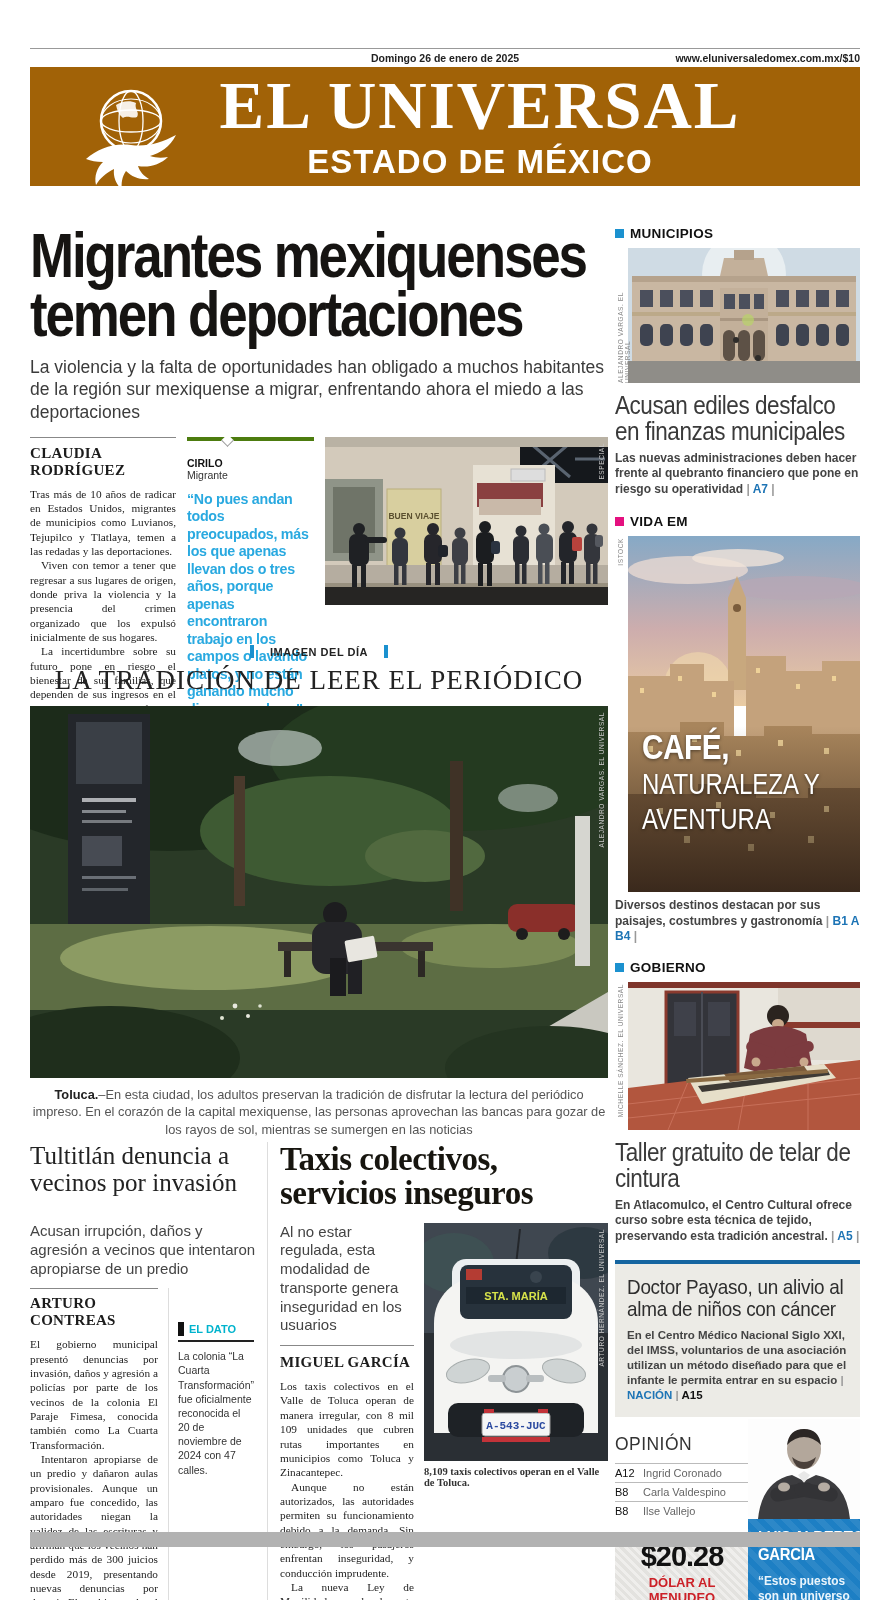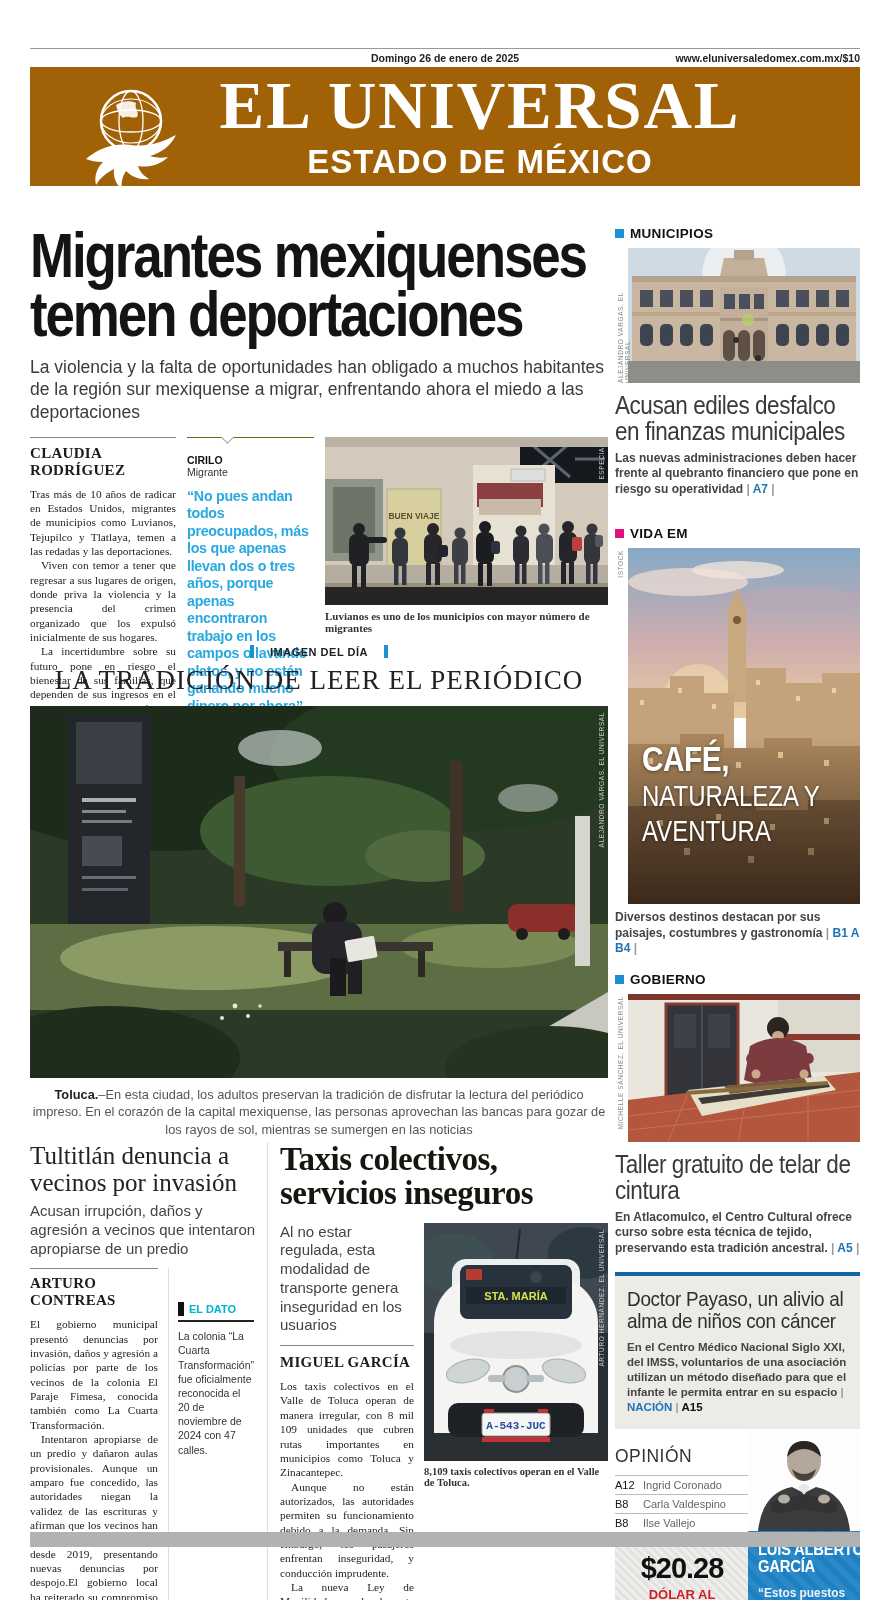"CIRILO" .col-q { border-top: 1px solid #4d7c0f -> 4px solid #4d7c0f }
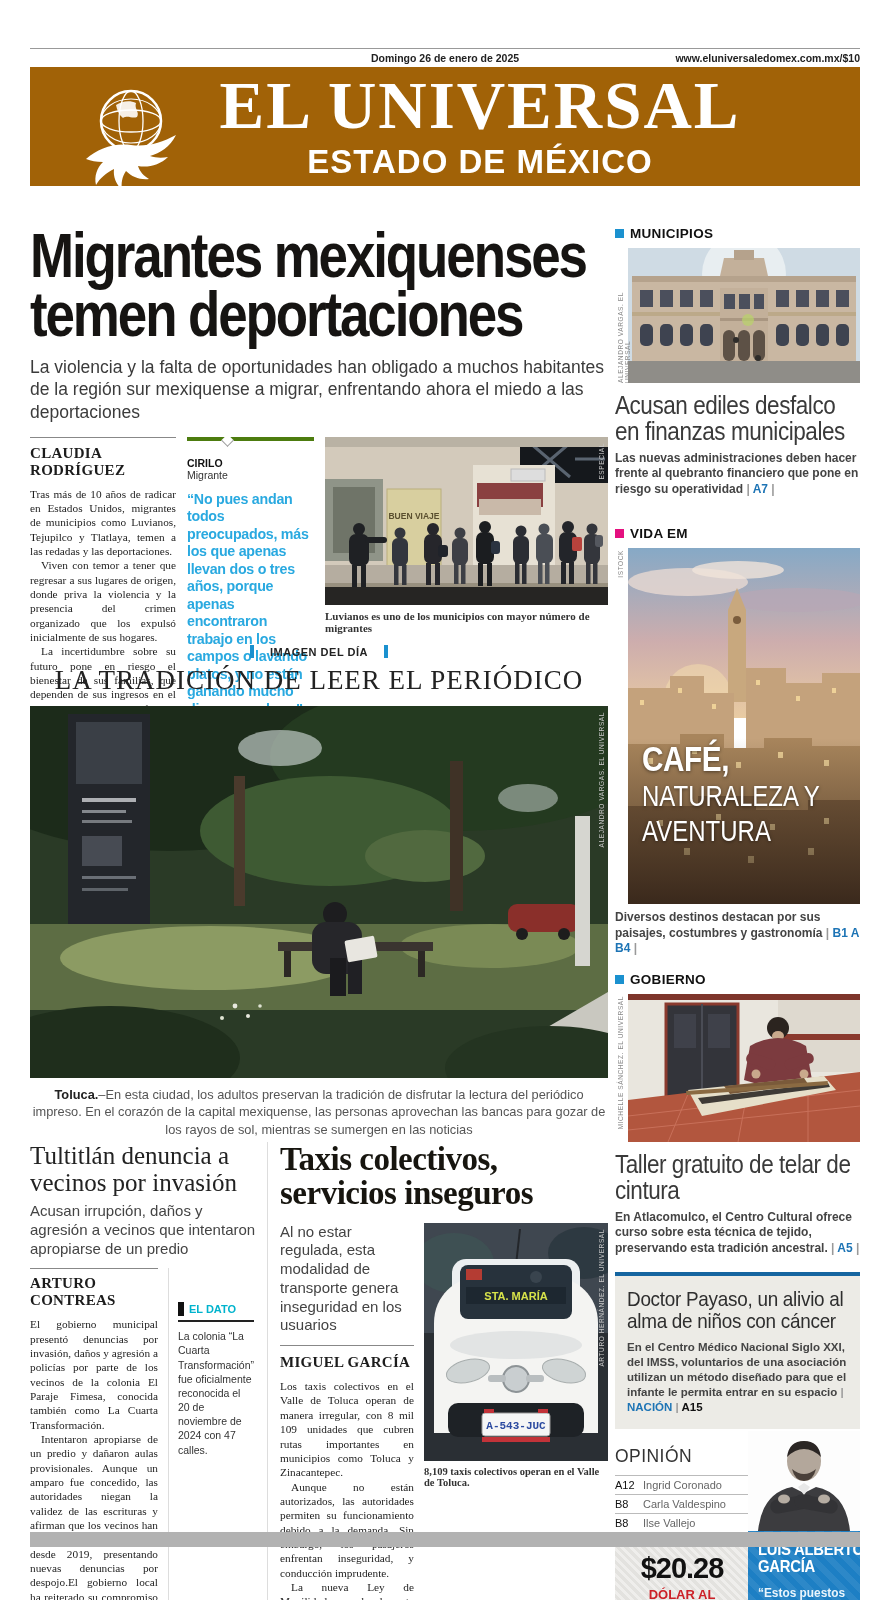"VIDA EM" div.kicker { margin-top: 29px -> 17px }
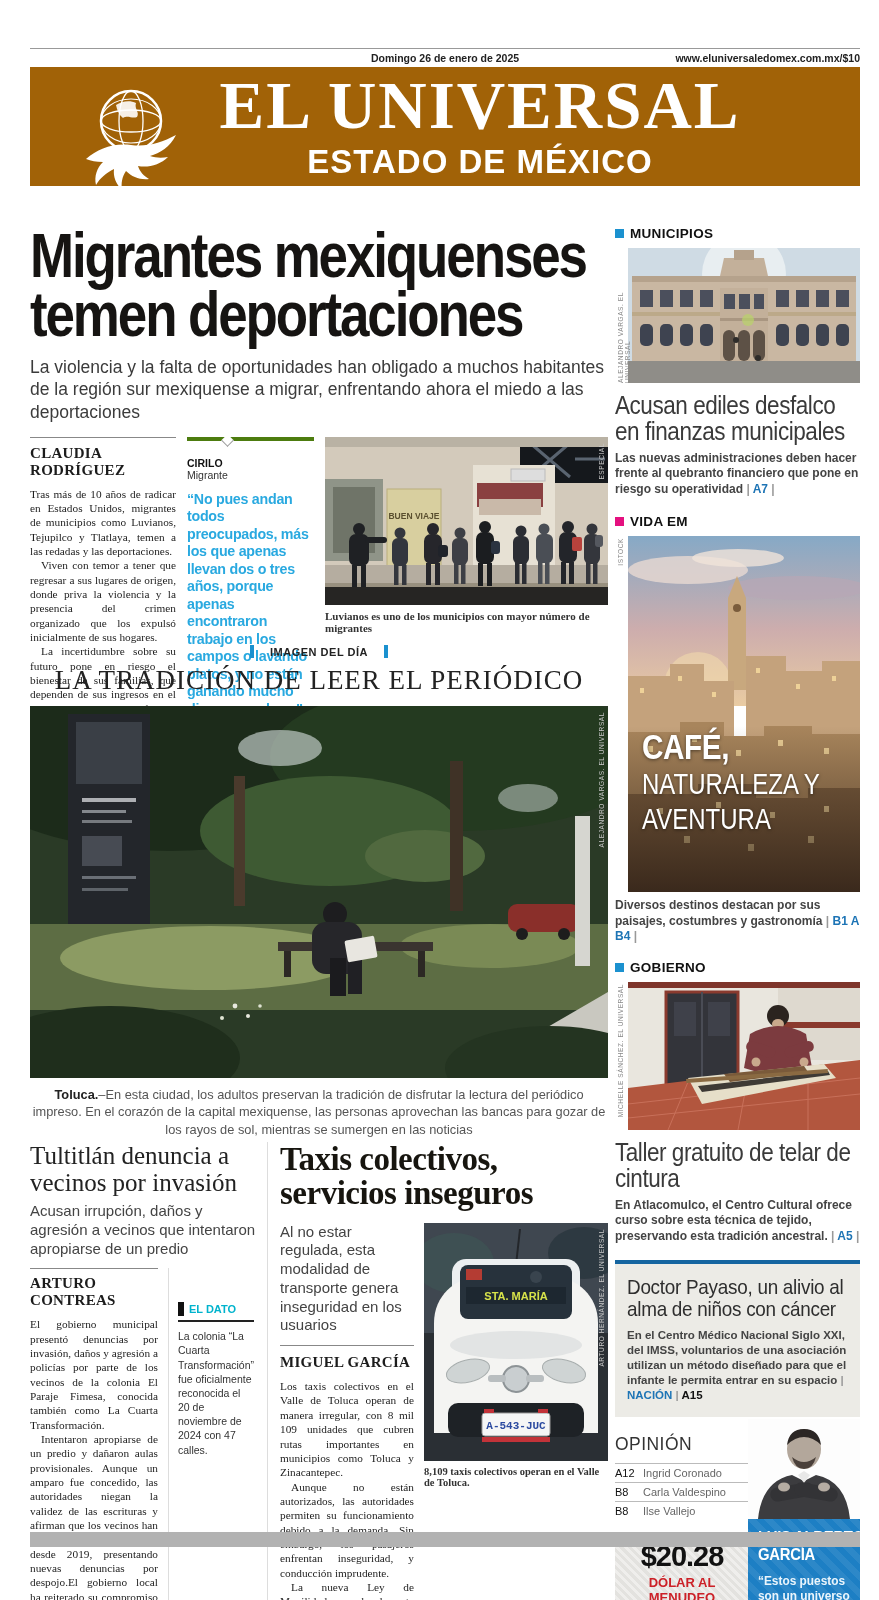"Luvianos es uno de los" div.lead-cap { html: <div>Luvianos es uno de los municipios con mayor número de migrantes</div> -> none }
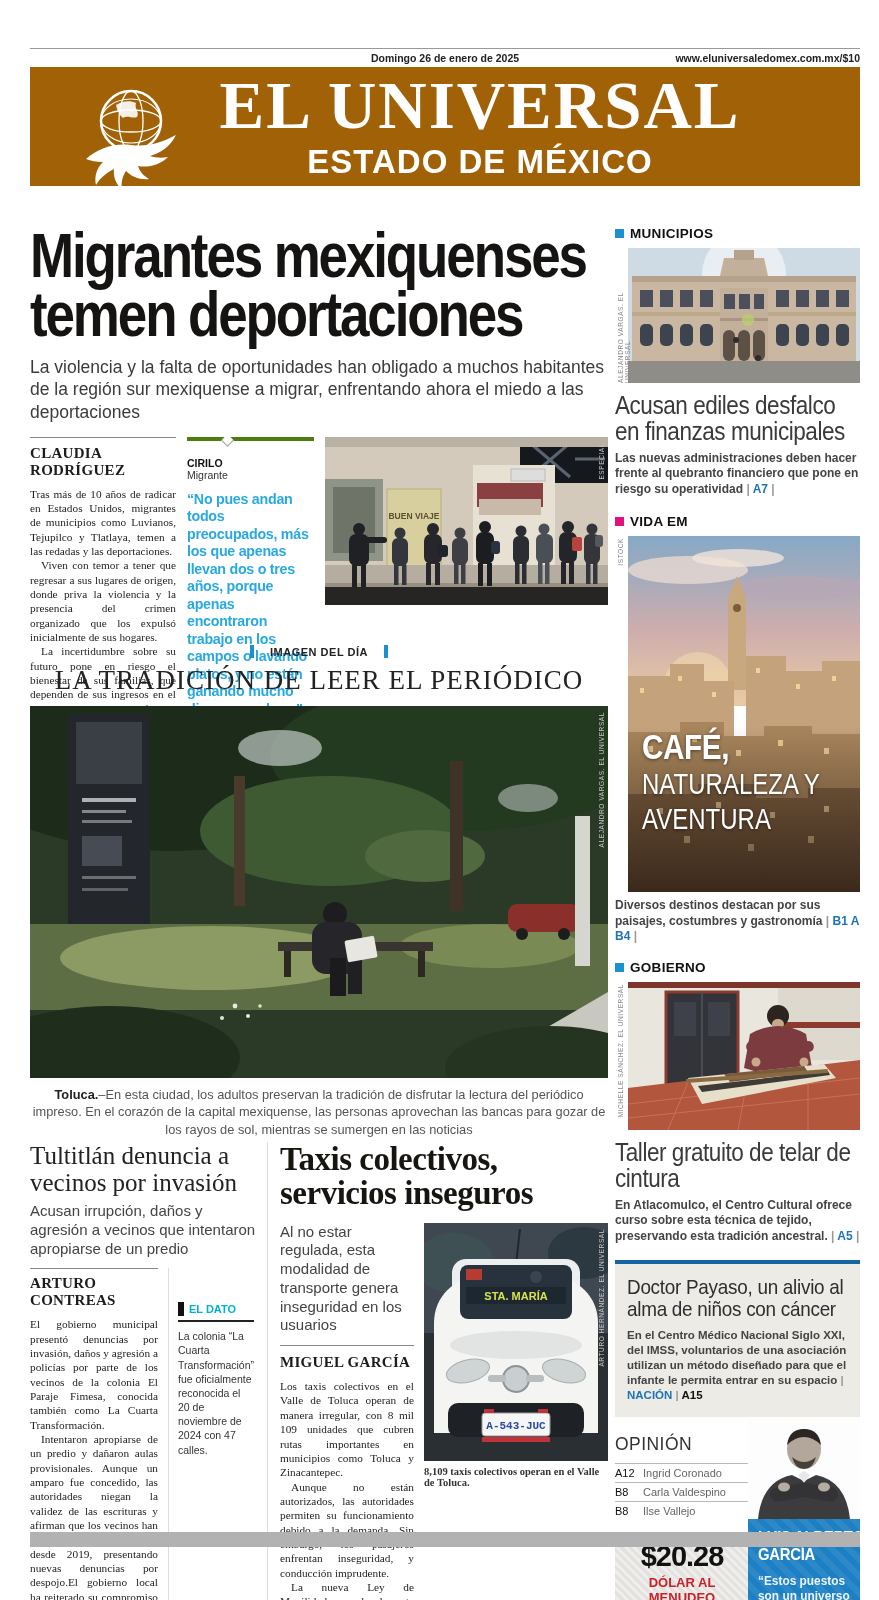"Acusan irrupción, daños y agresión" .t-deck { margin-top: 6px -> 26px }
